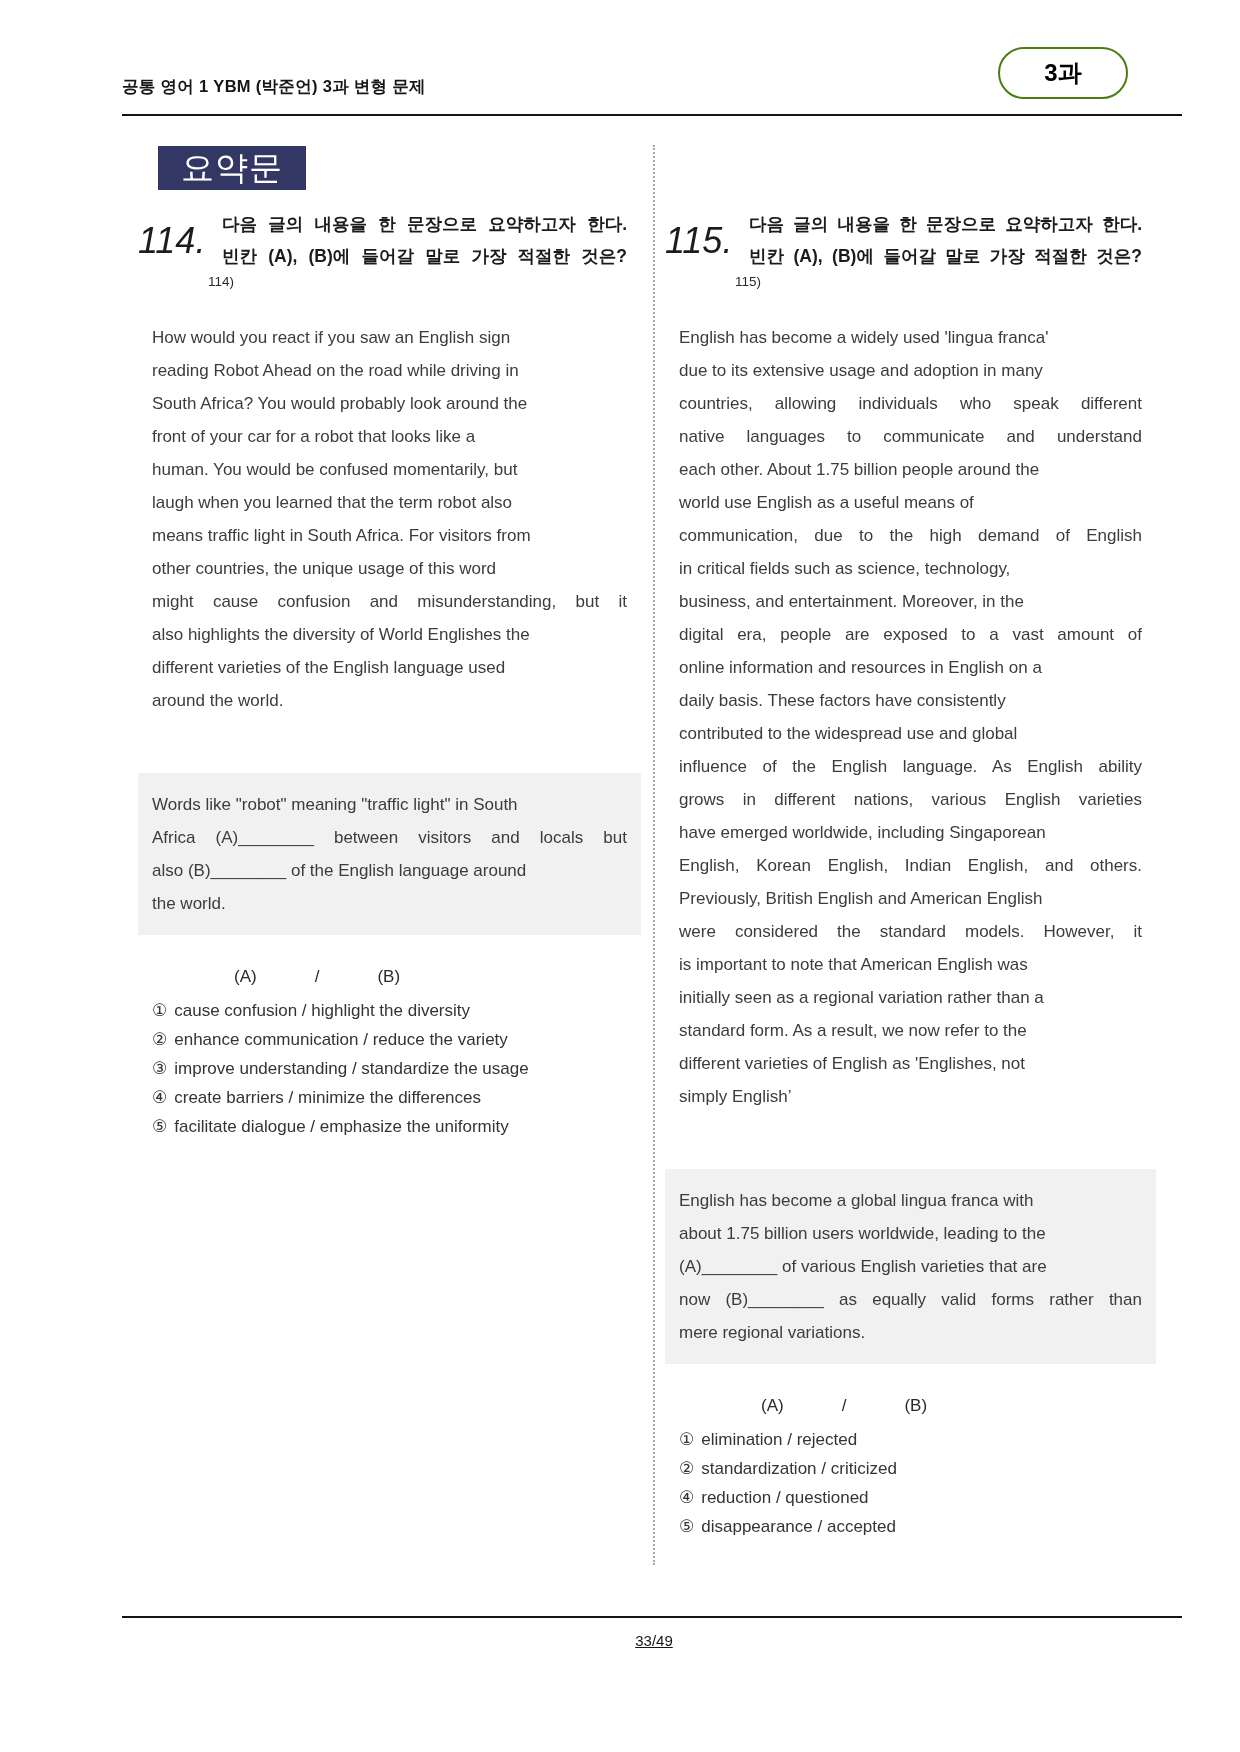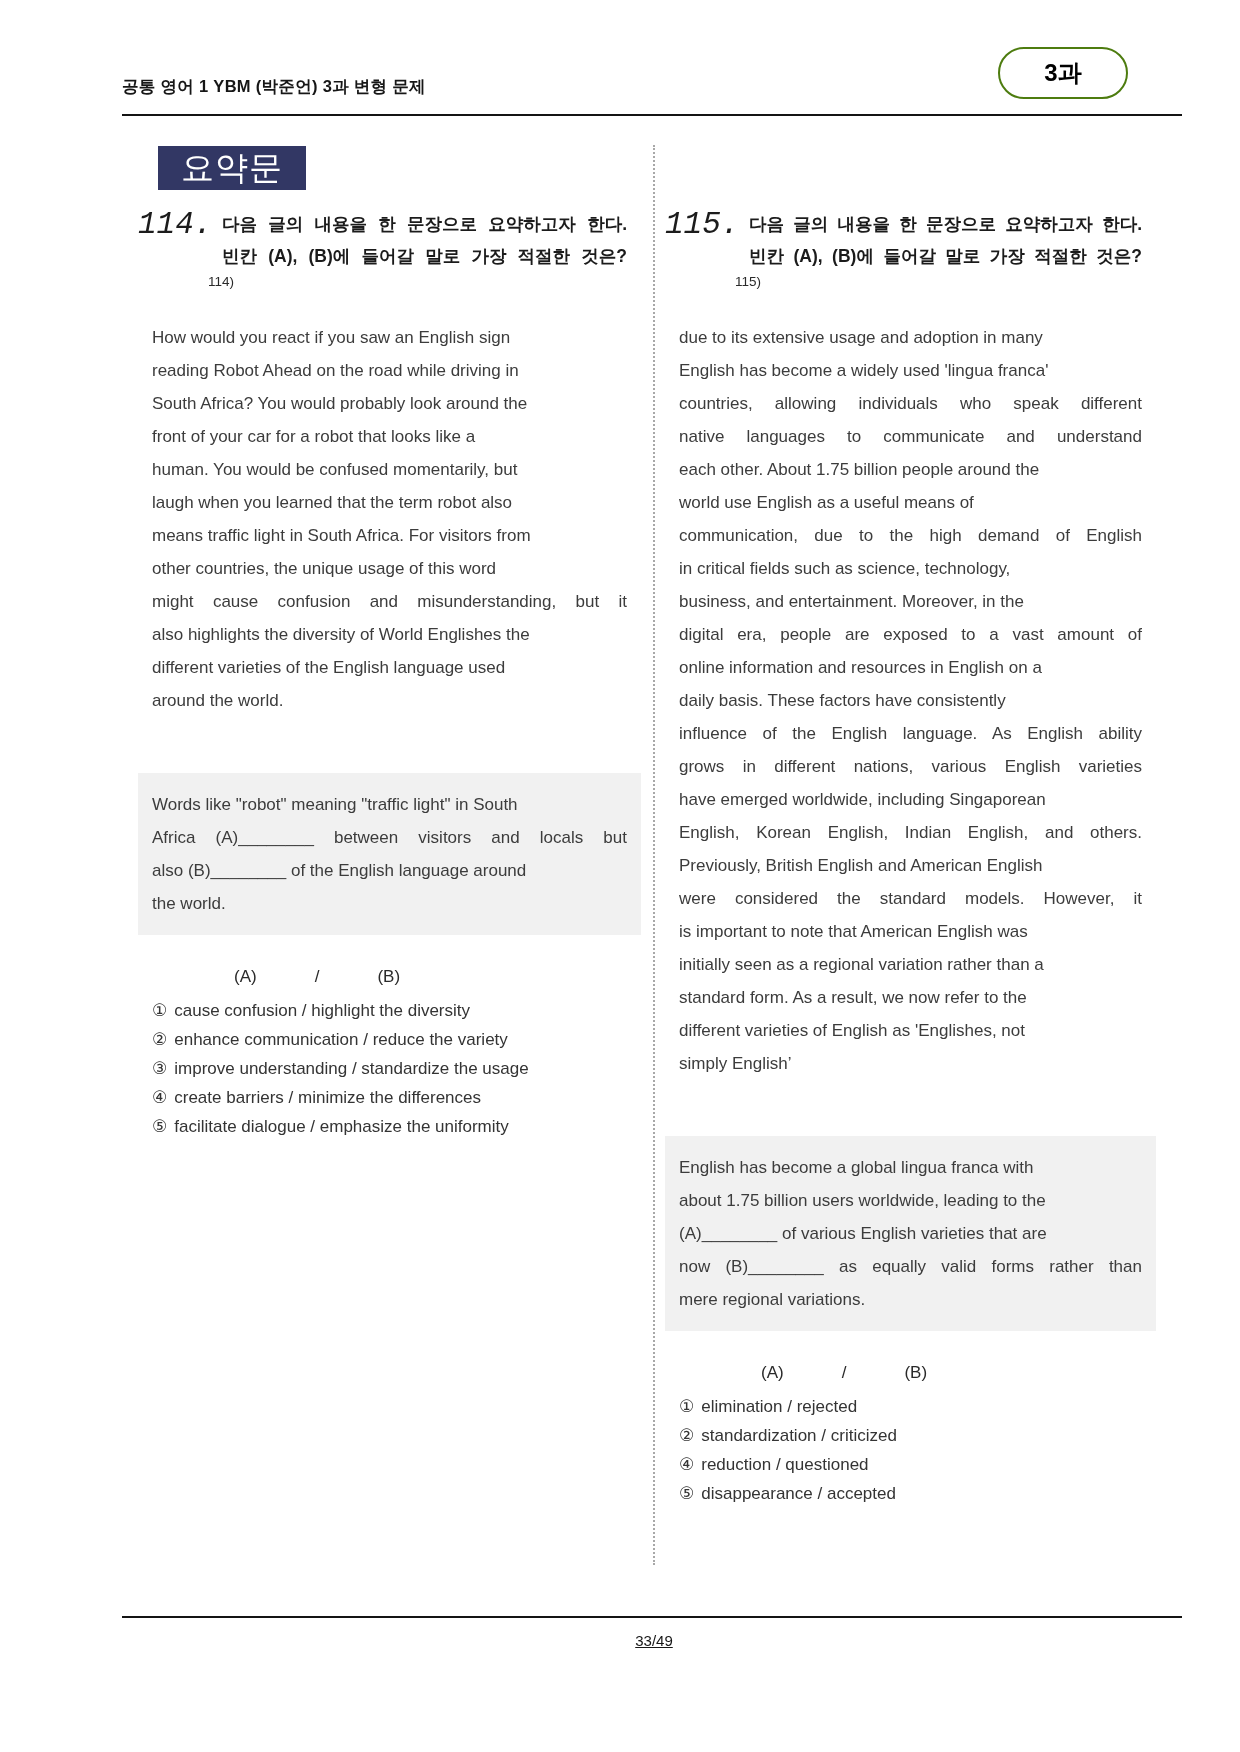"114." .q-num { font-family: Liberation Mono, monospace -> Liberation Sans, sans-serif; font-size: 31px -> 36px; margin-top: none -> 16px }
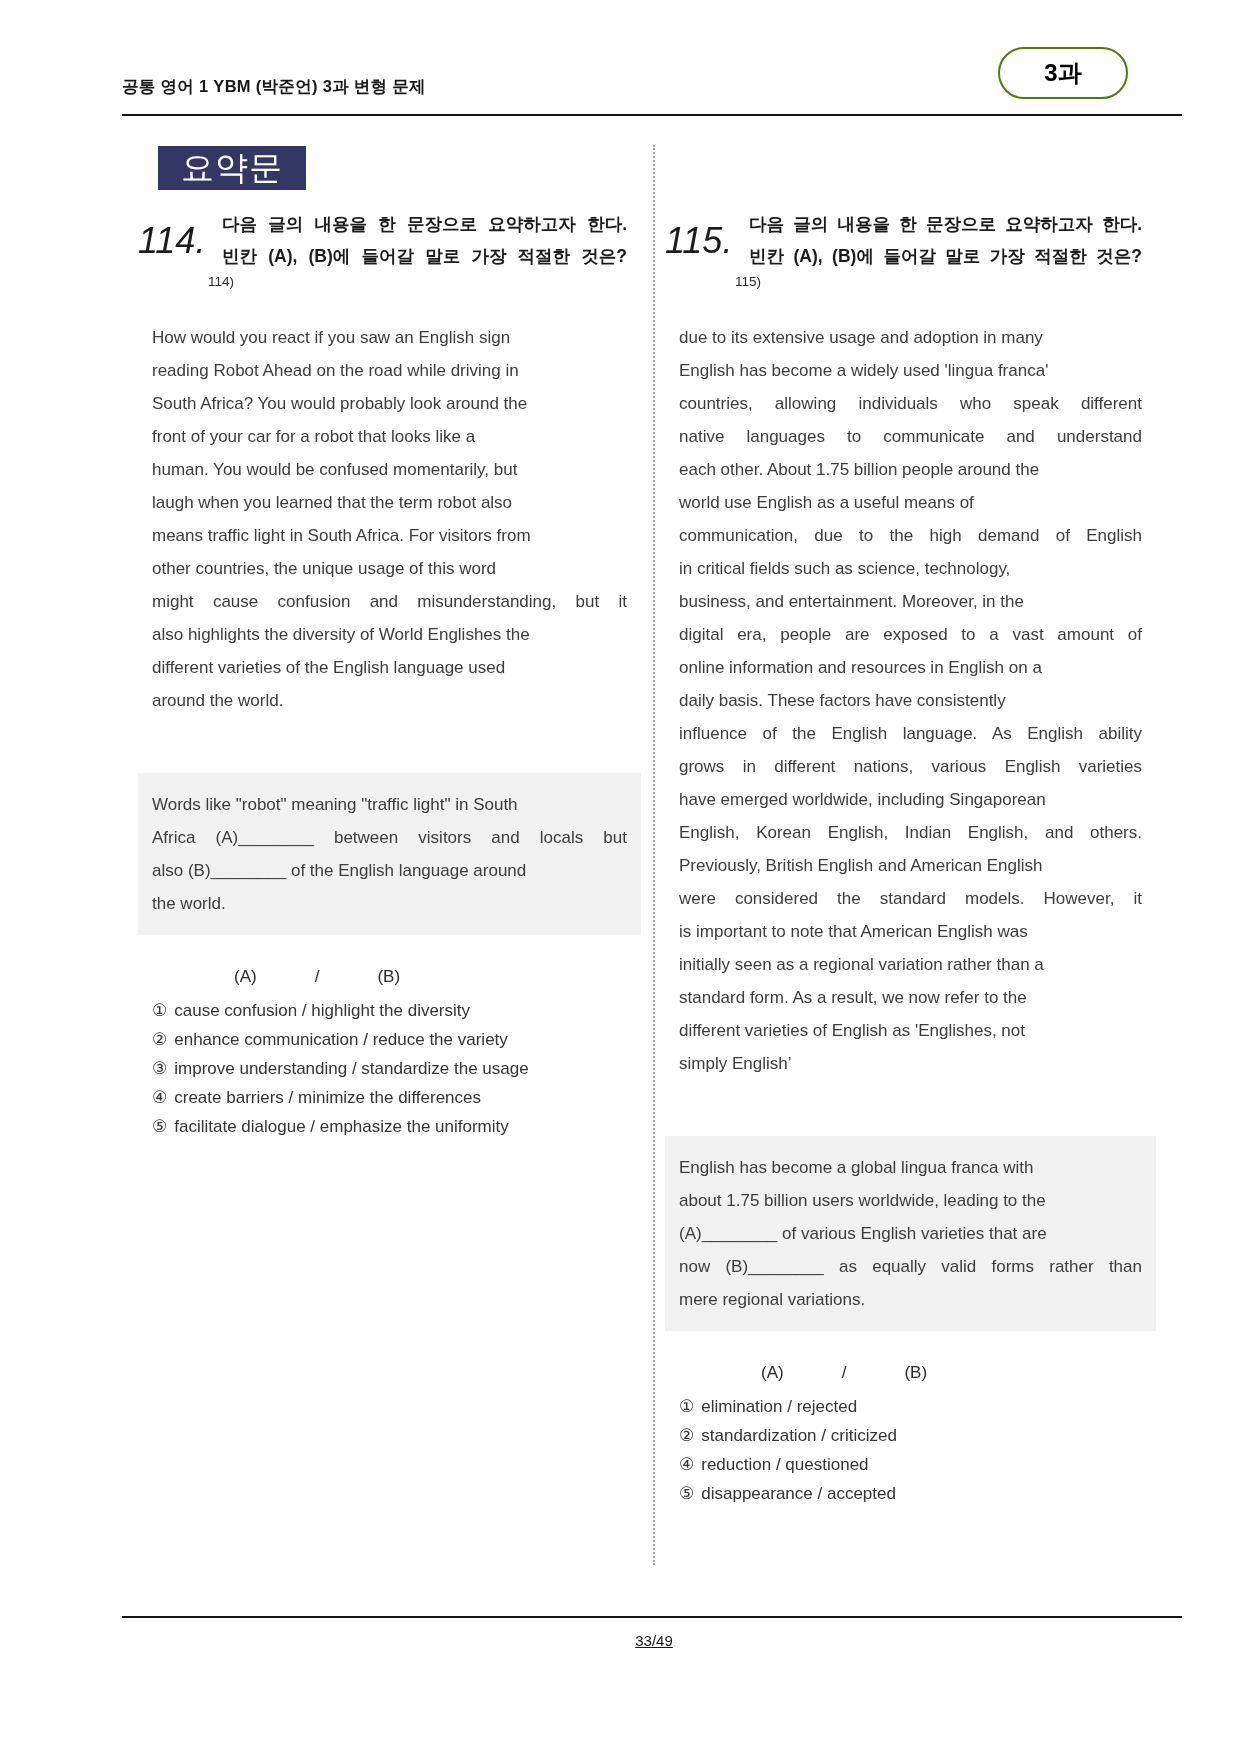"due to its extensive usage" div.tline { order: before "English has become a widely" -> after "English has become a widely" }
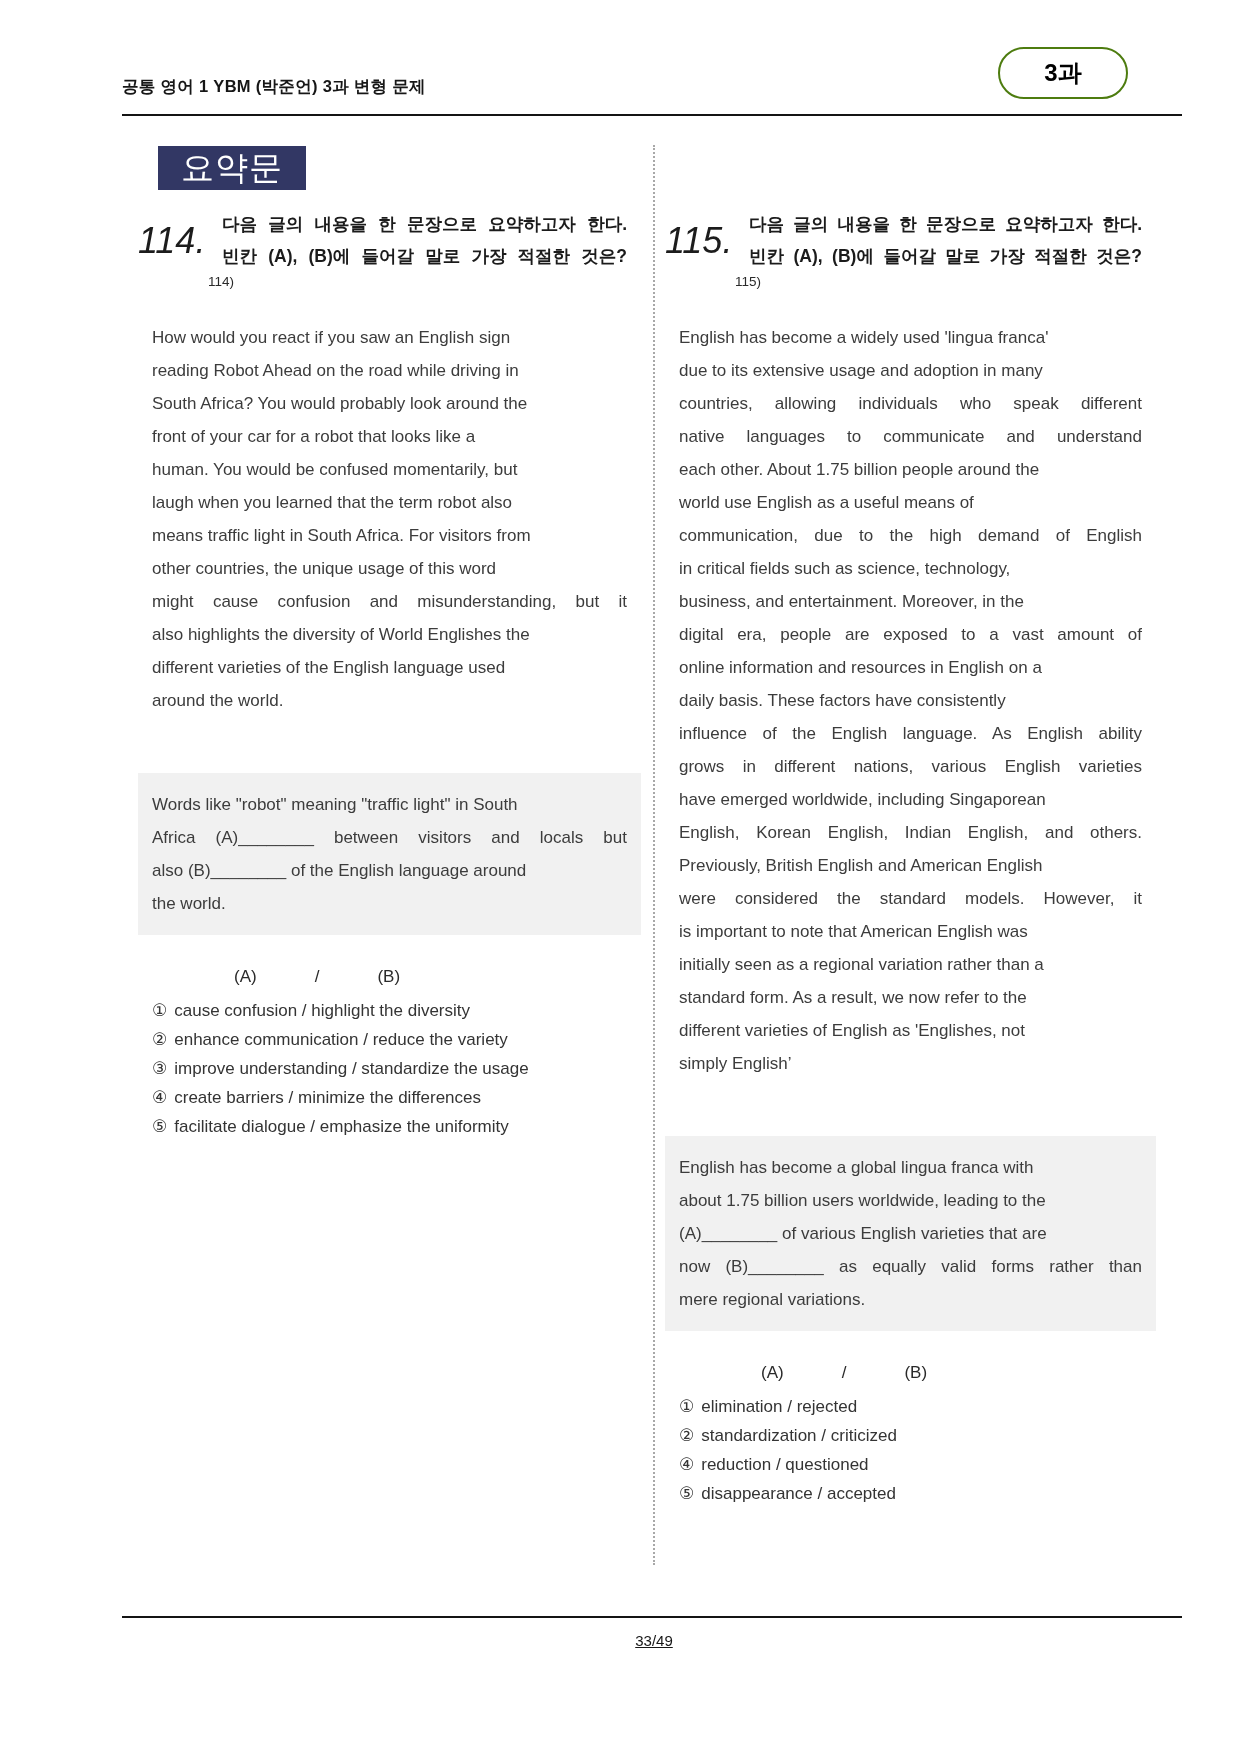"contributed to the widespread use" div.tline { html: none -> <div><span>contributed to the widespread use and global</span></div> }
